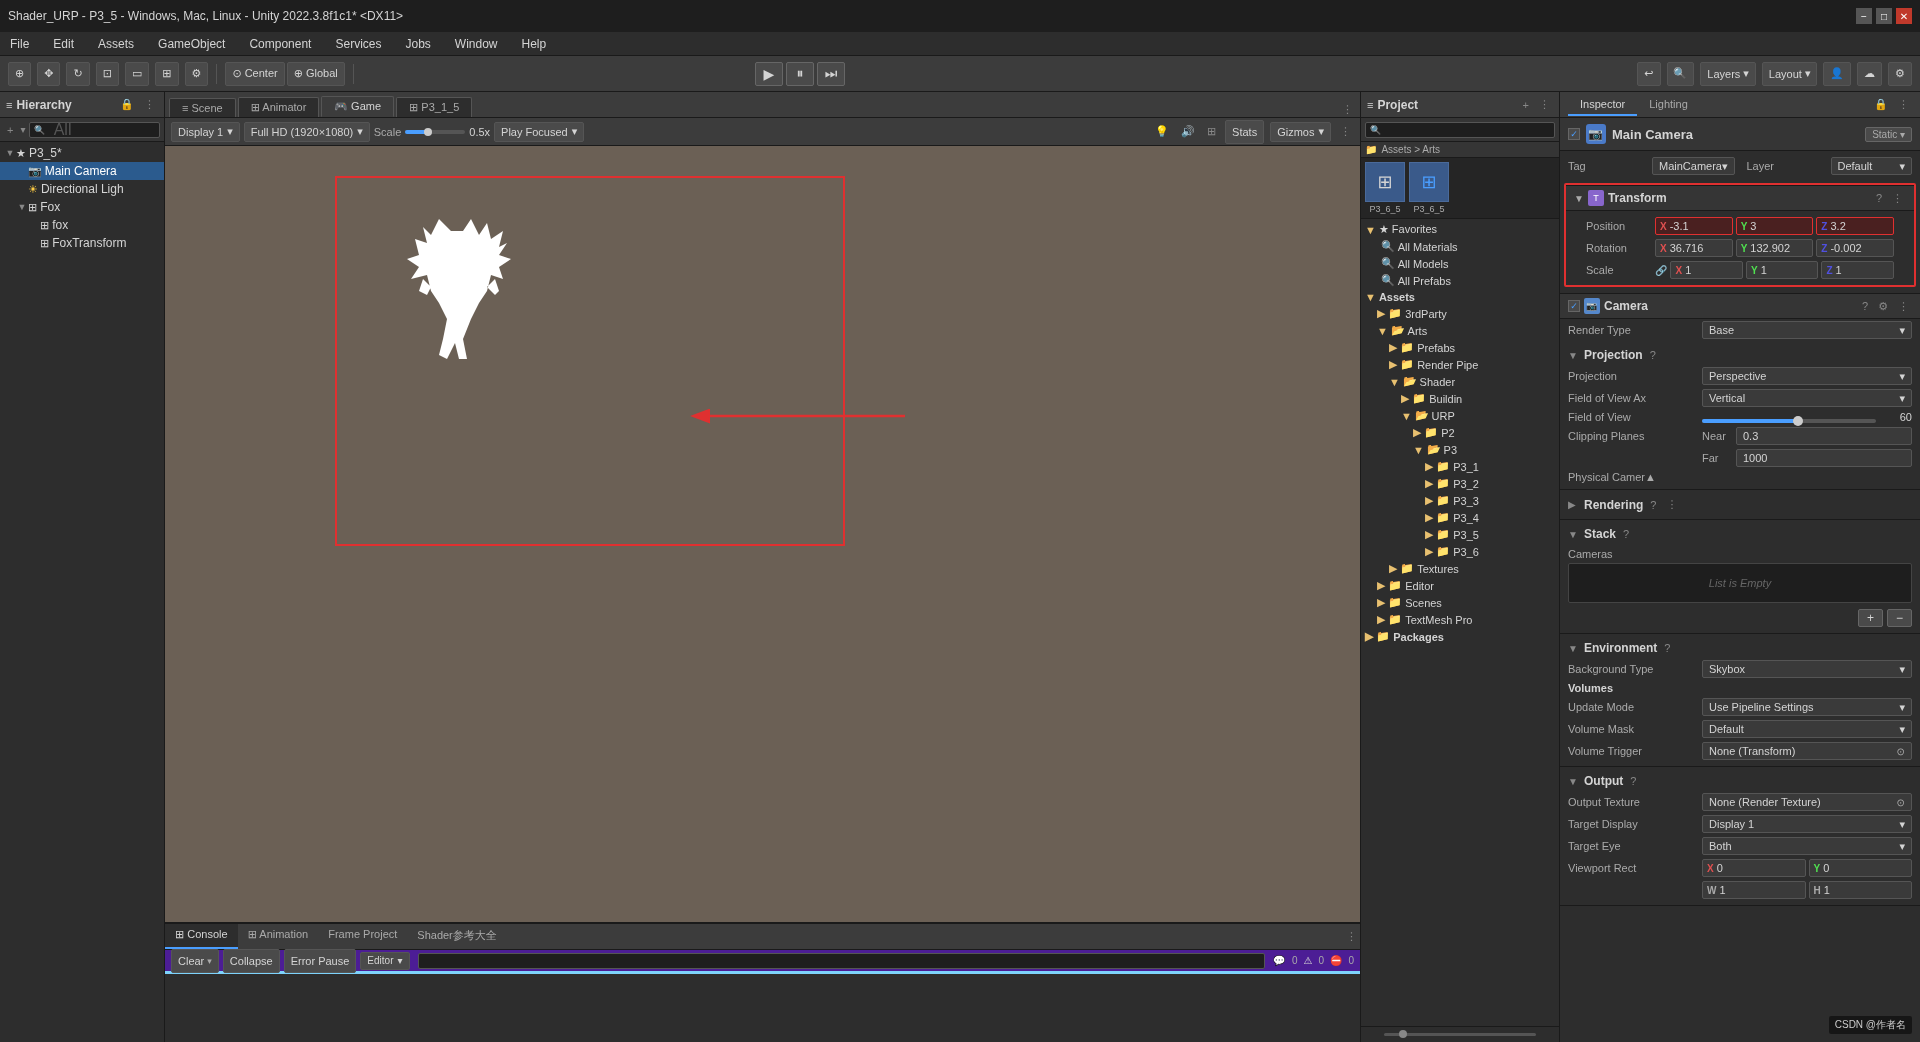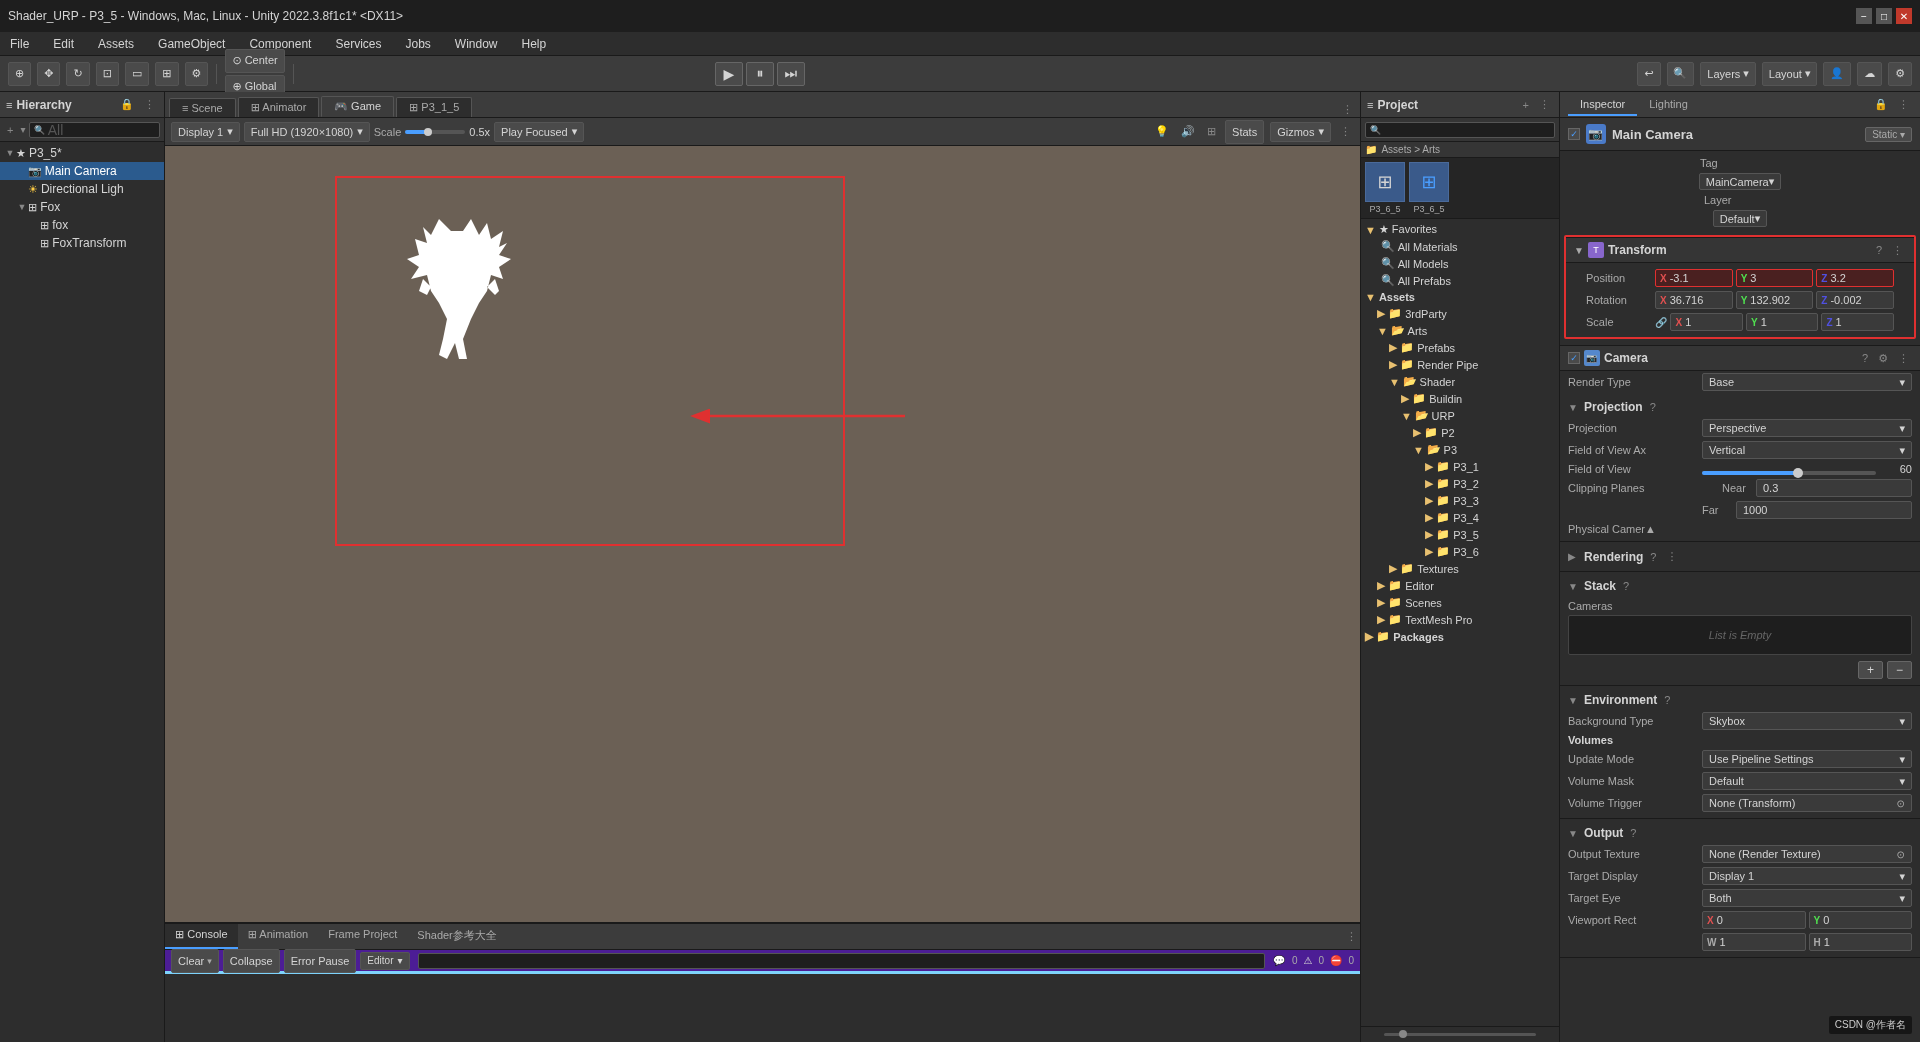"⊙ Center" div { flex-direction: column -> none }
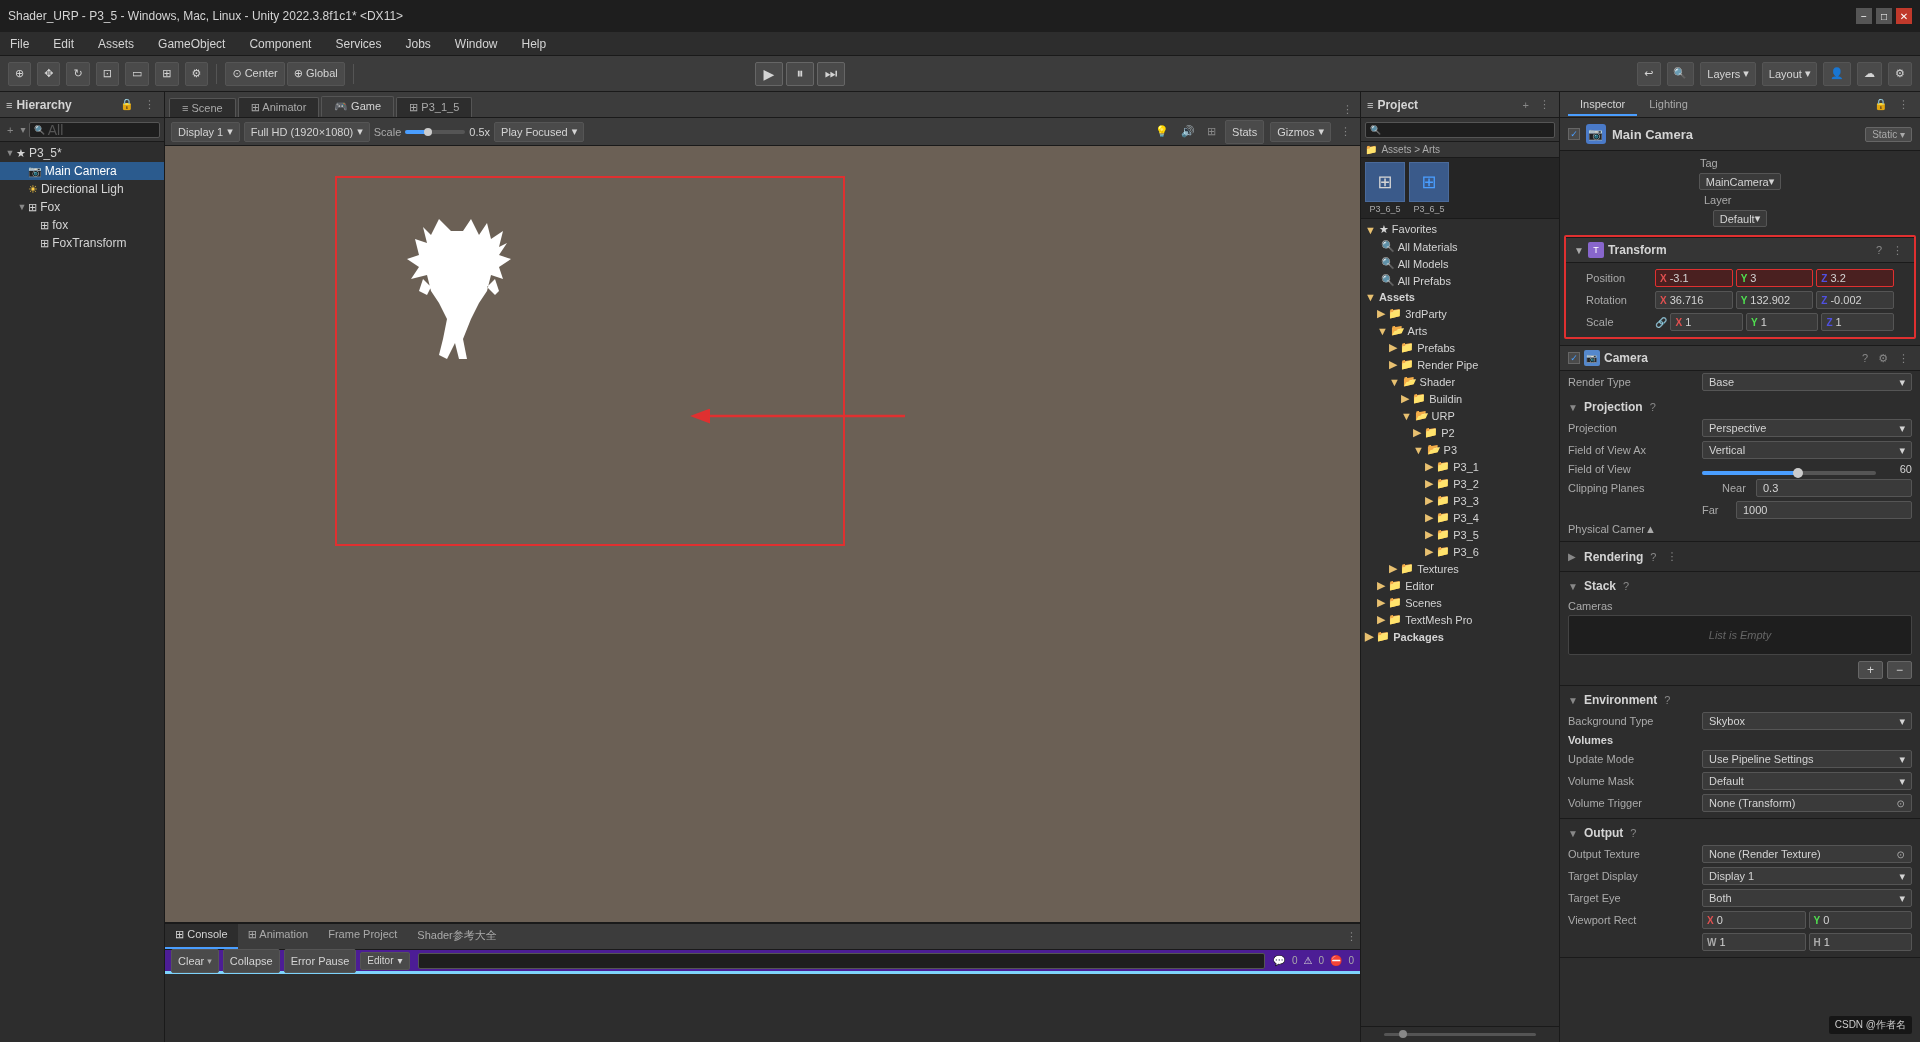"All" span { font-size: 14px -> 16px; margin-left: 2px -> 8px }
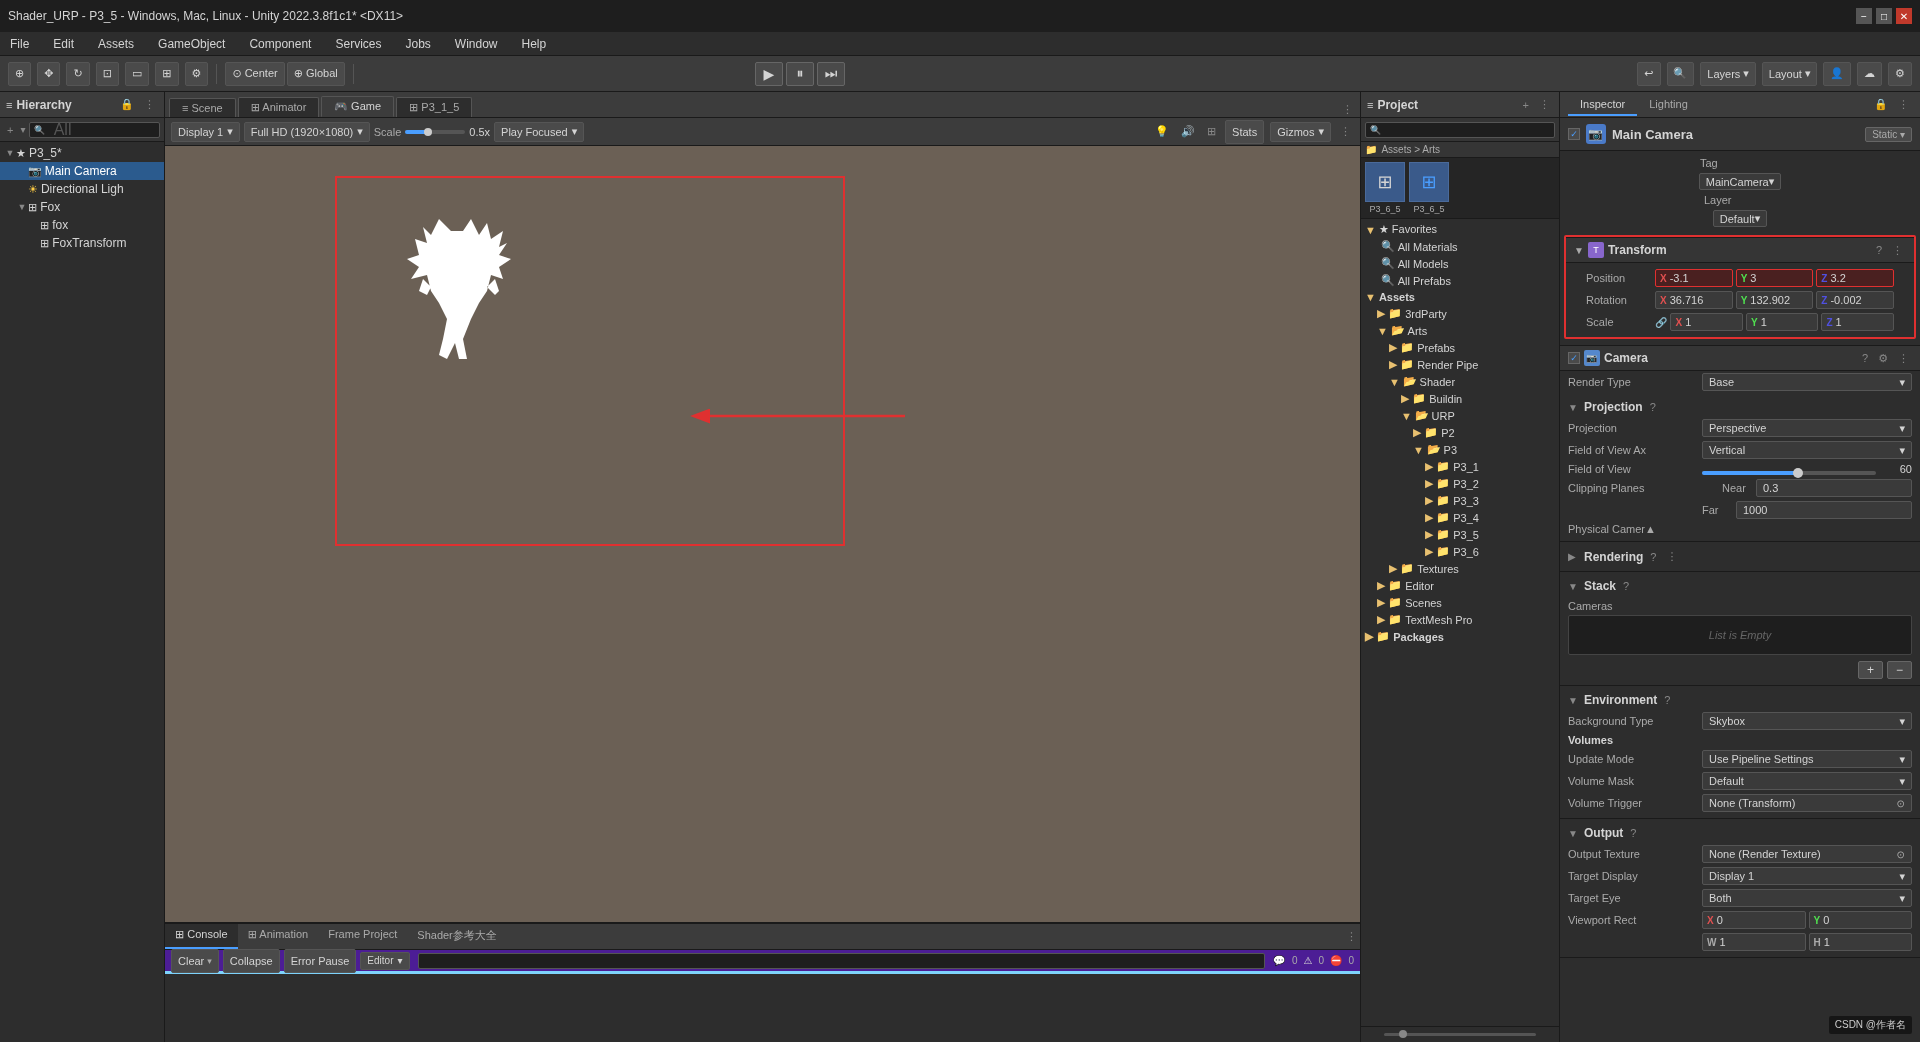"Tag" .insp-row { flex-direction: column -> none }
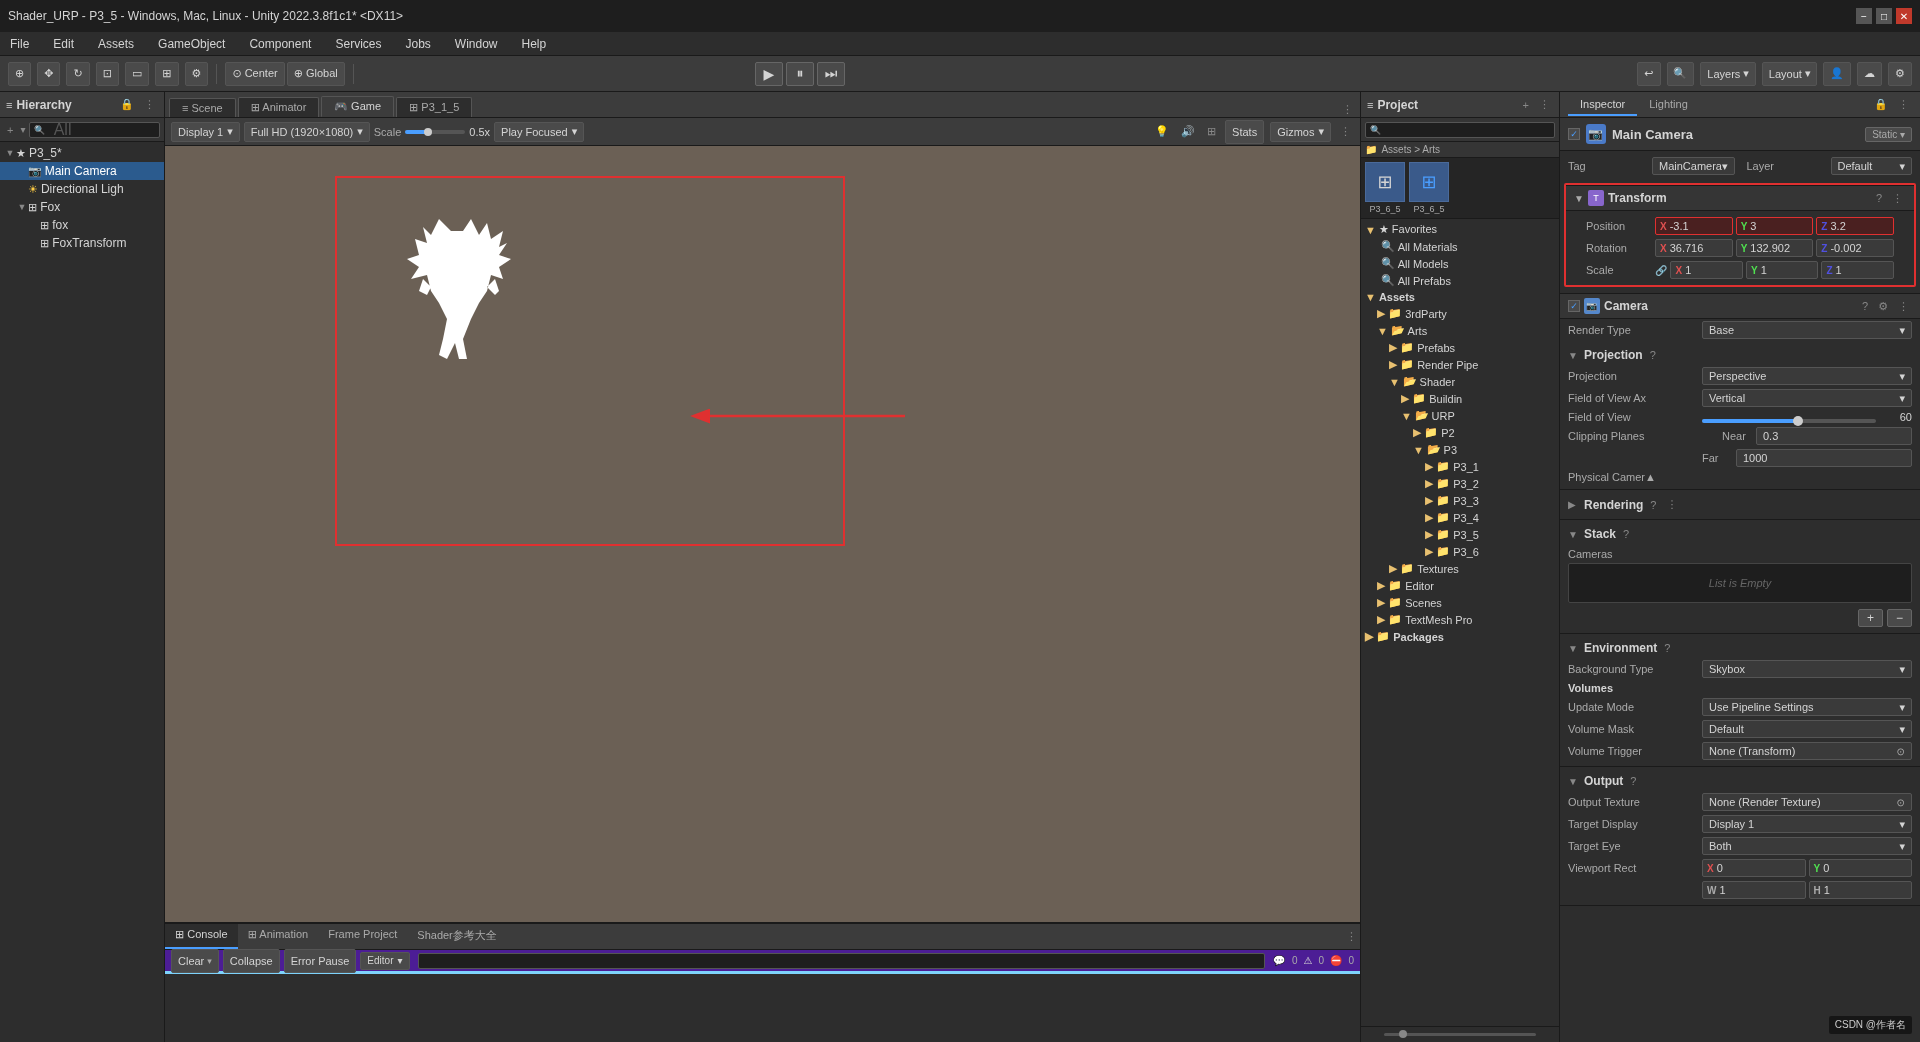"Near" div { margin-left: 20px -> none }
